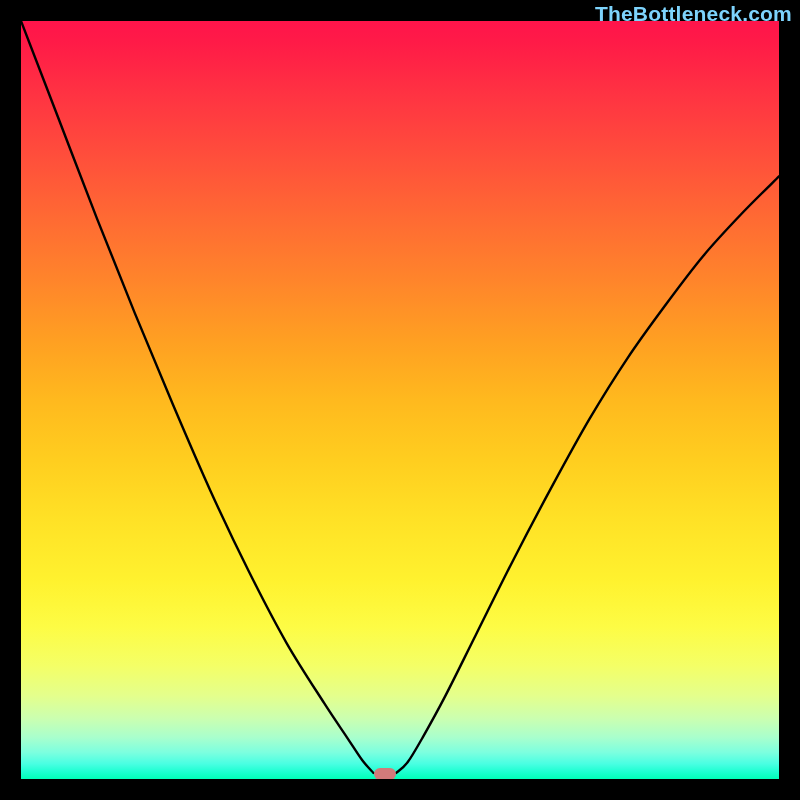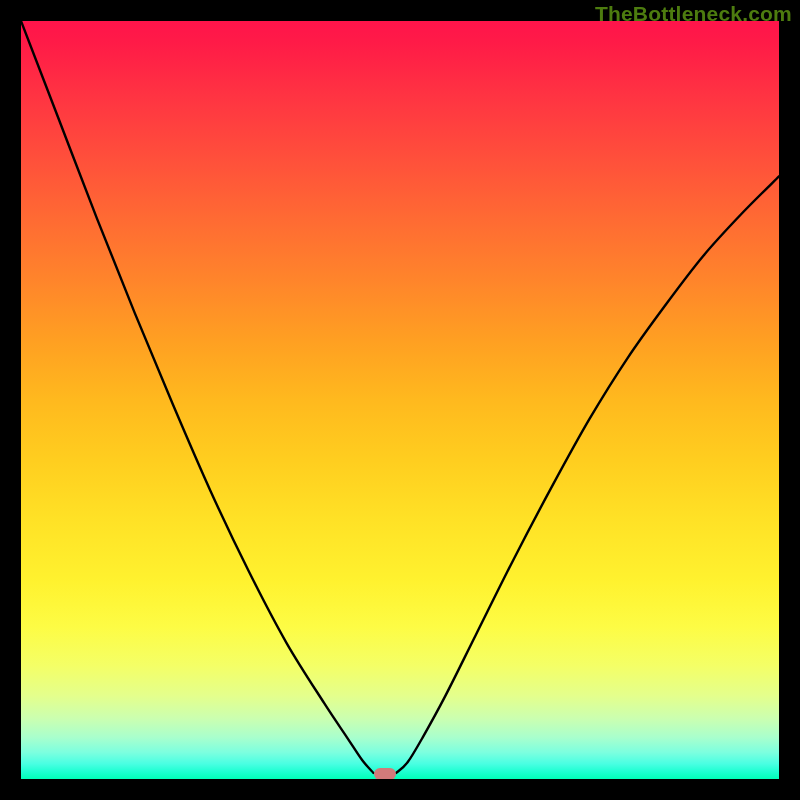"TheBottleneck.com" .watermark { color: #4d7c0f -> #7dd3fc }
